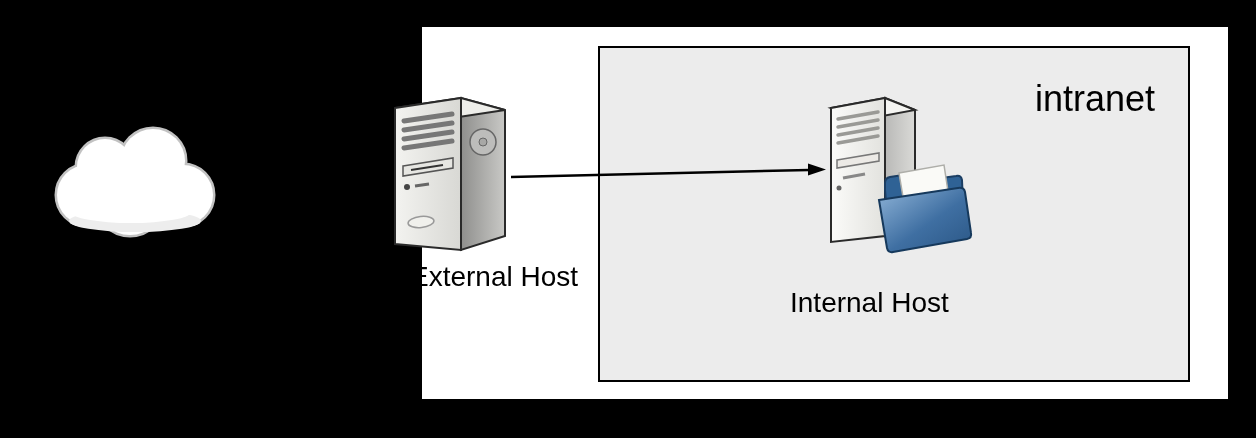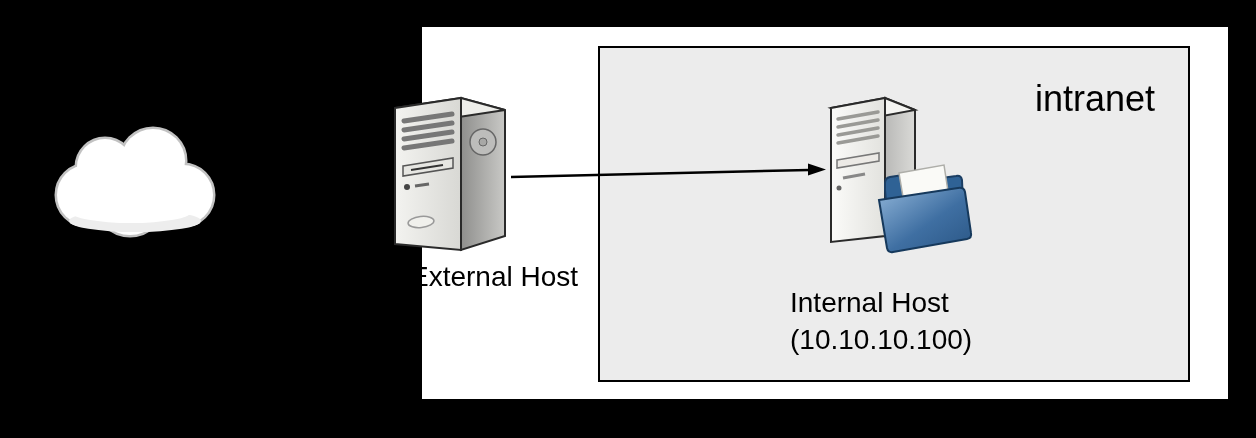"(10.10.10.100)" div { html: <div>(10.10.10.100)</div> -> none }
